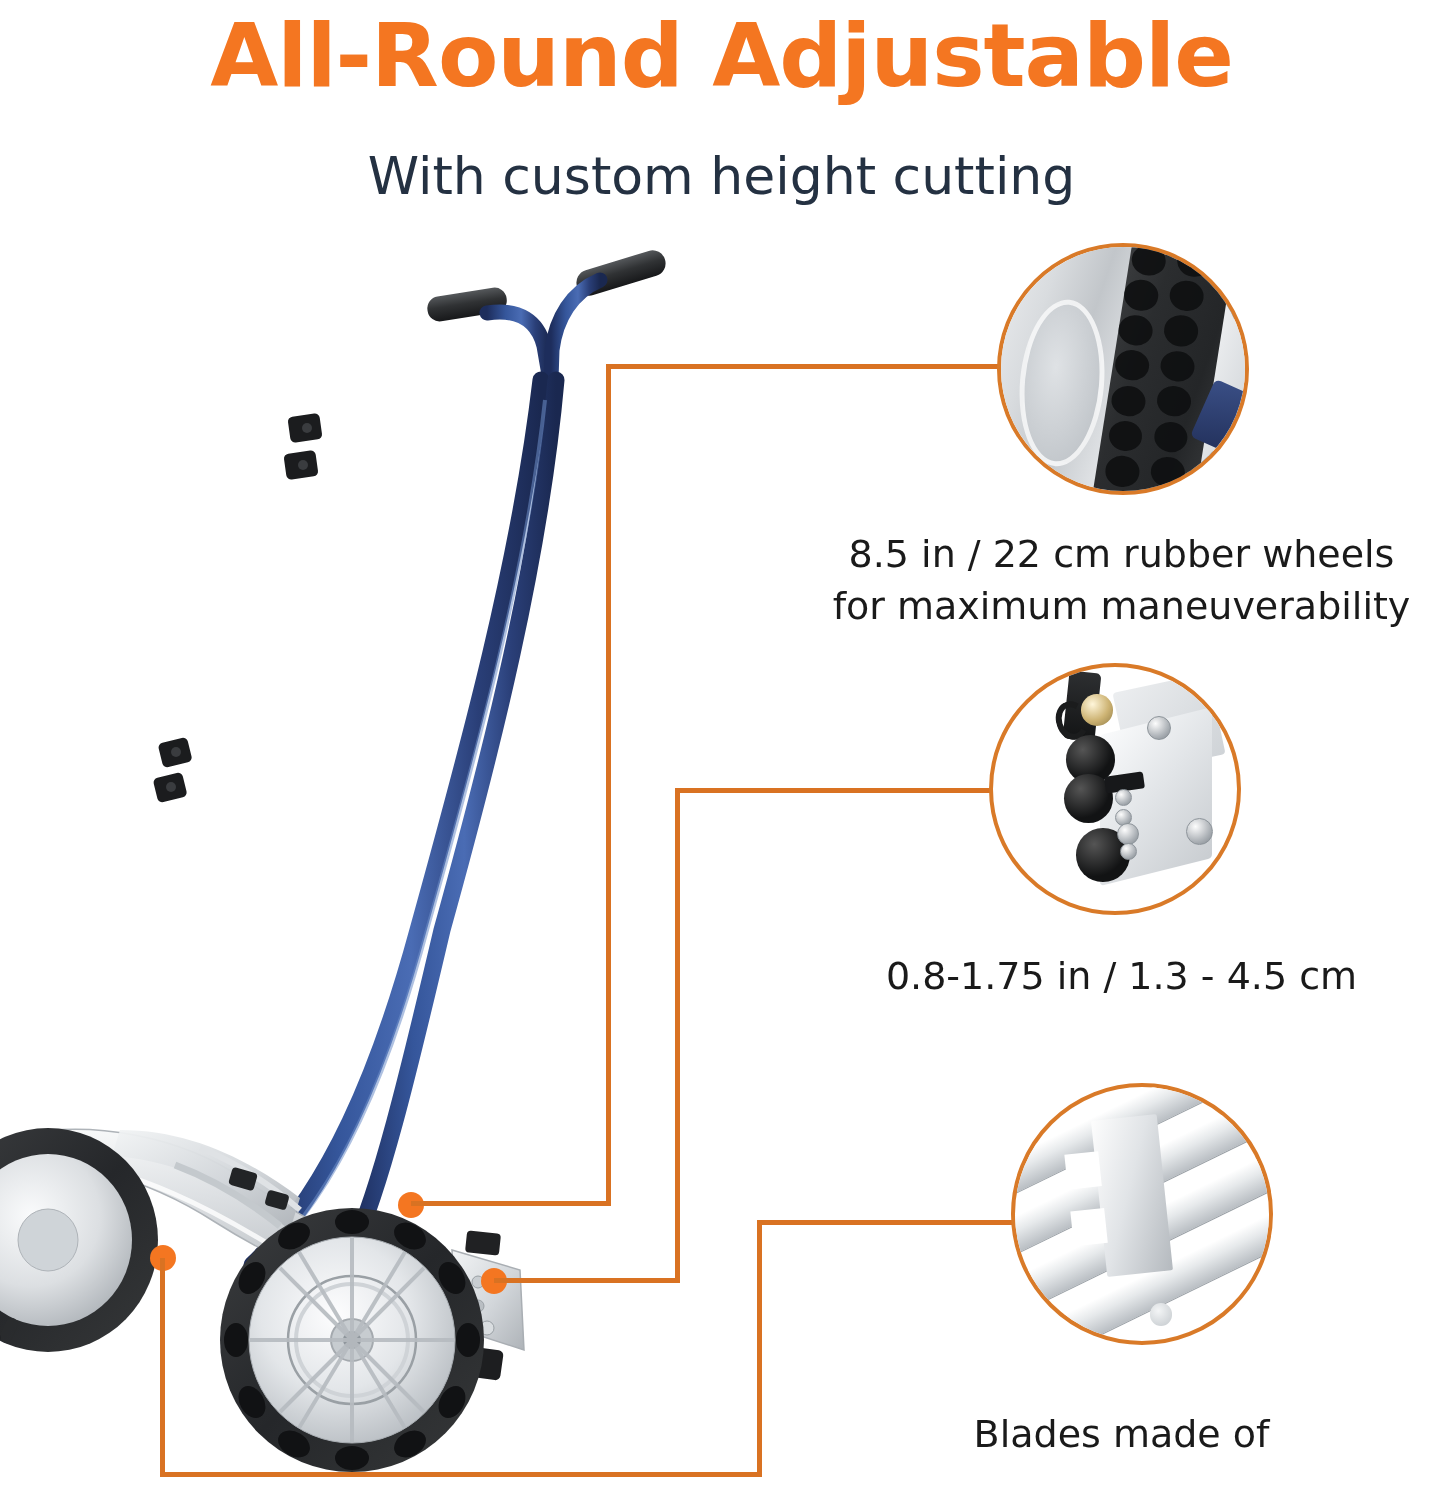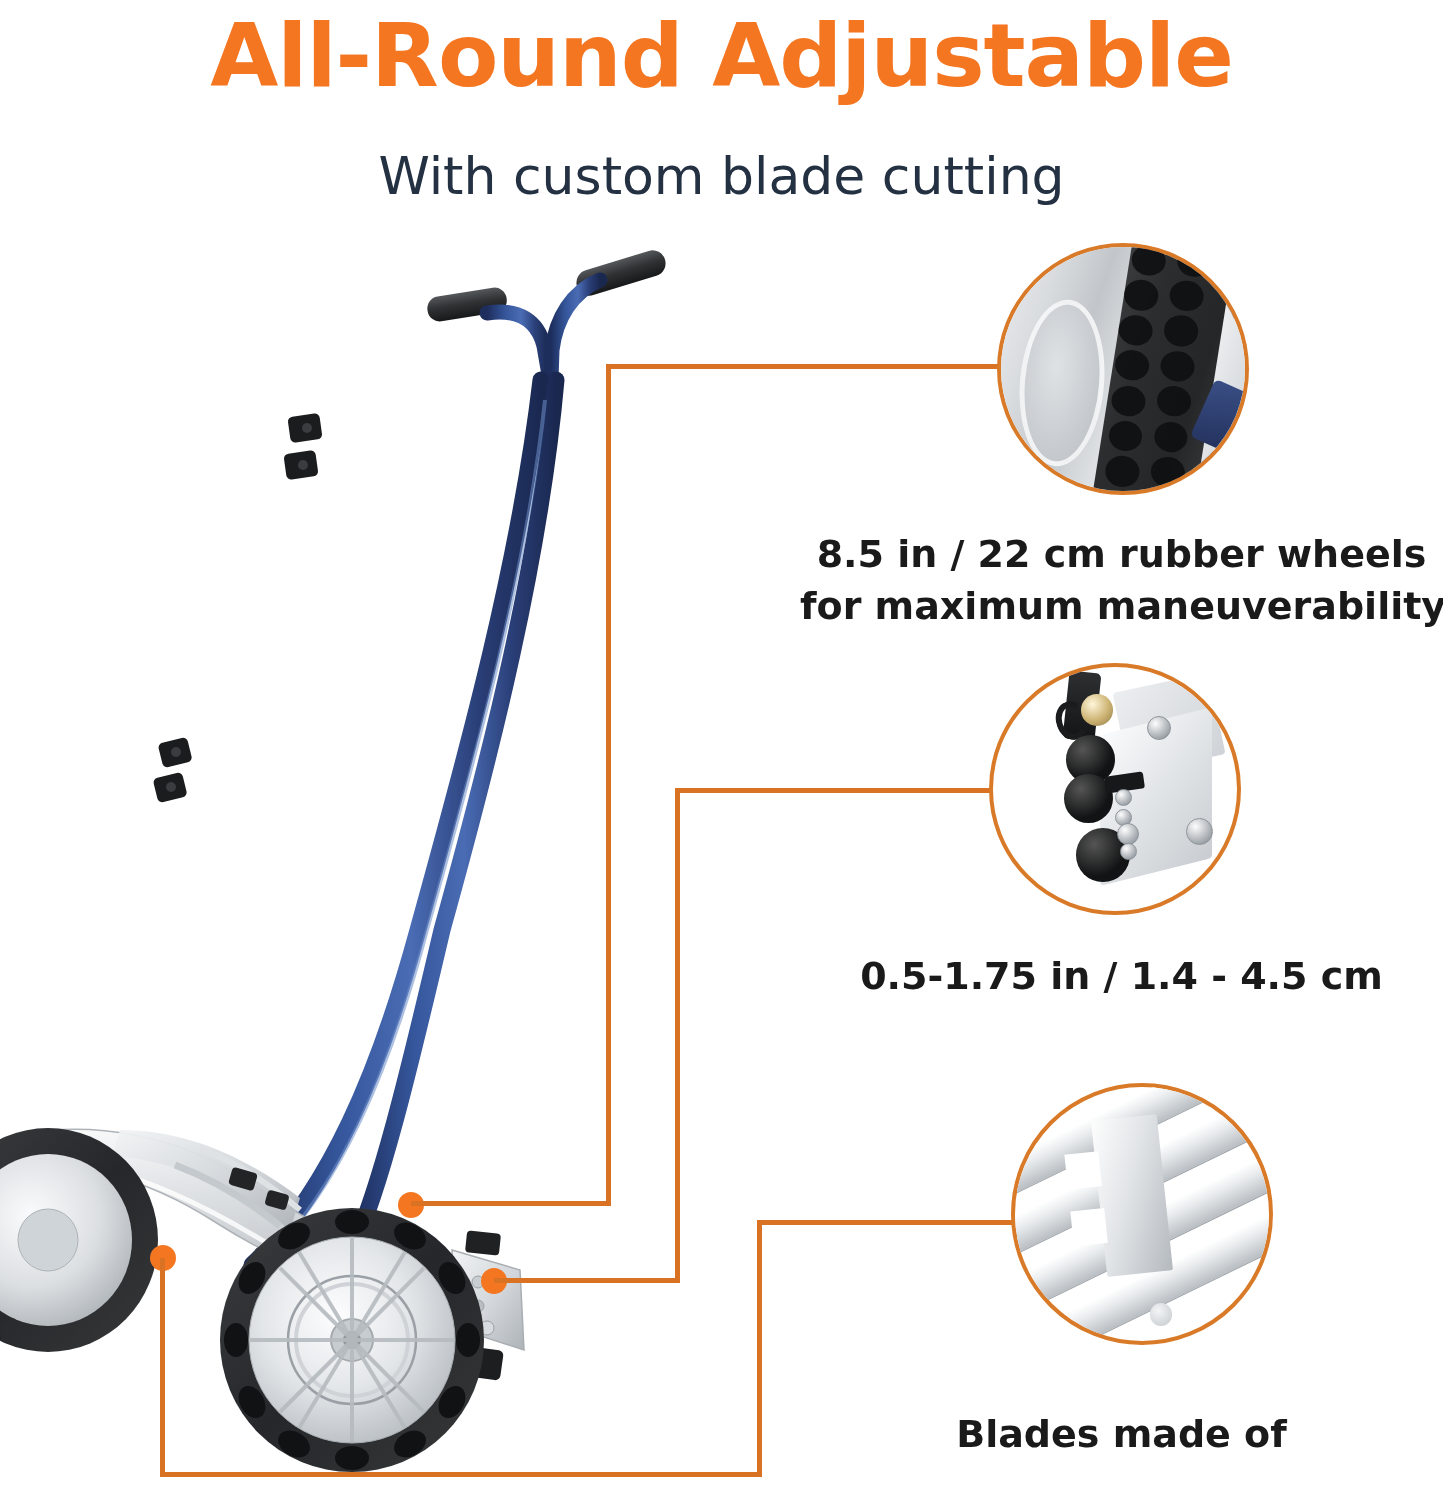"With custom blade cutting" div.subtitle { text: blade -> height }
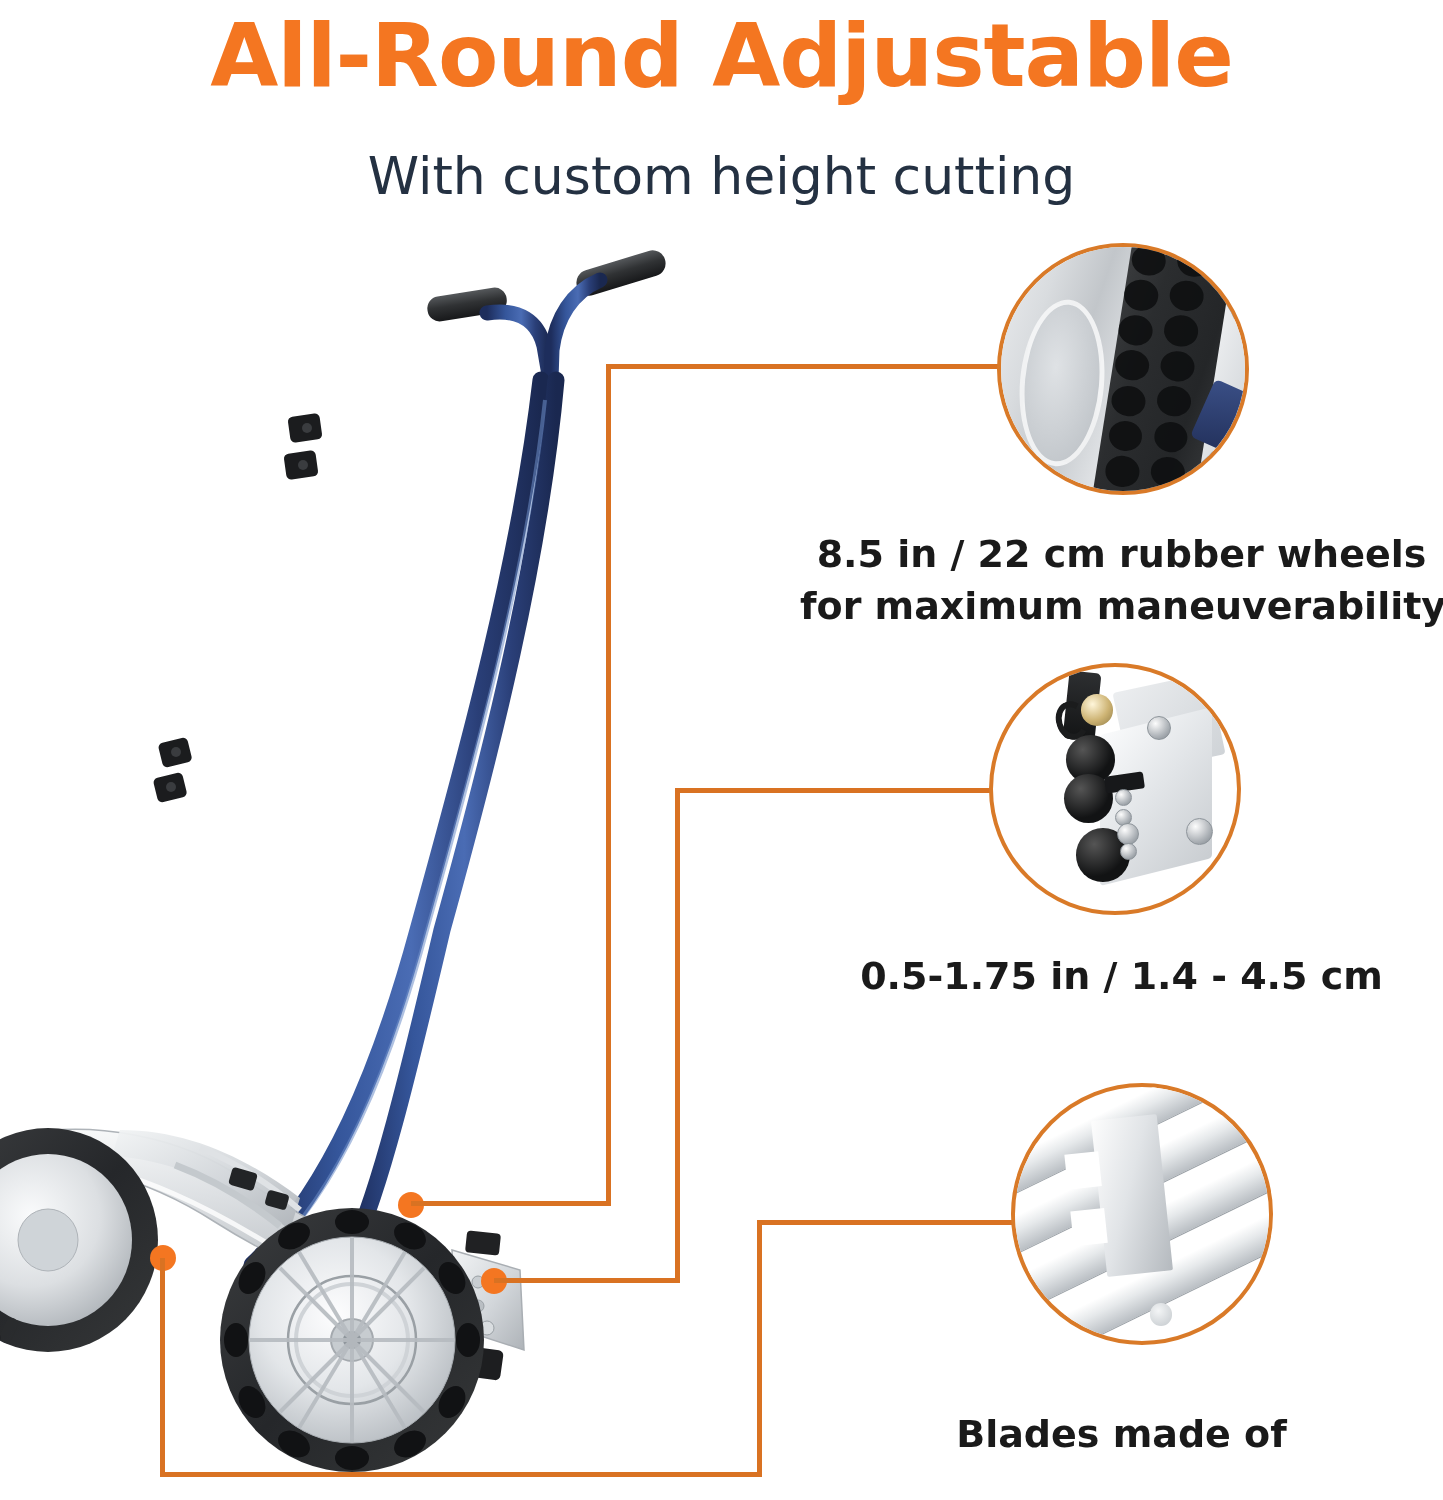"8.5 in / 22 cm" .callout .ln { font-weight: bold -> none }
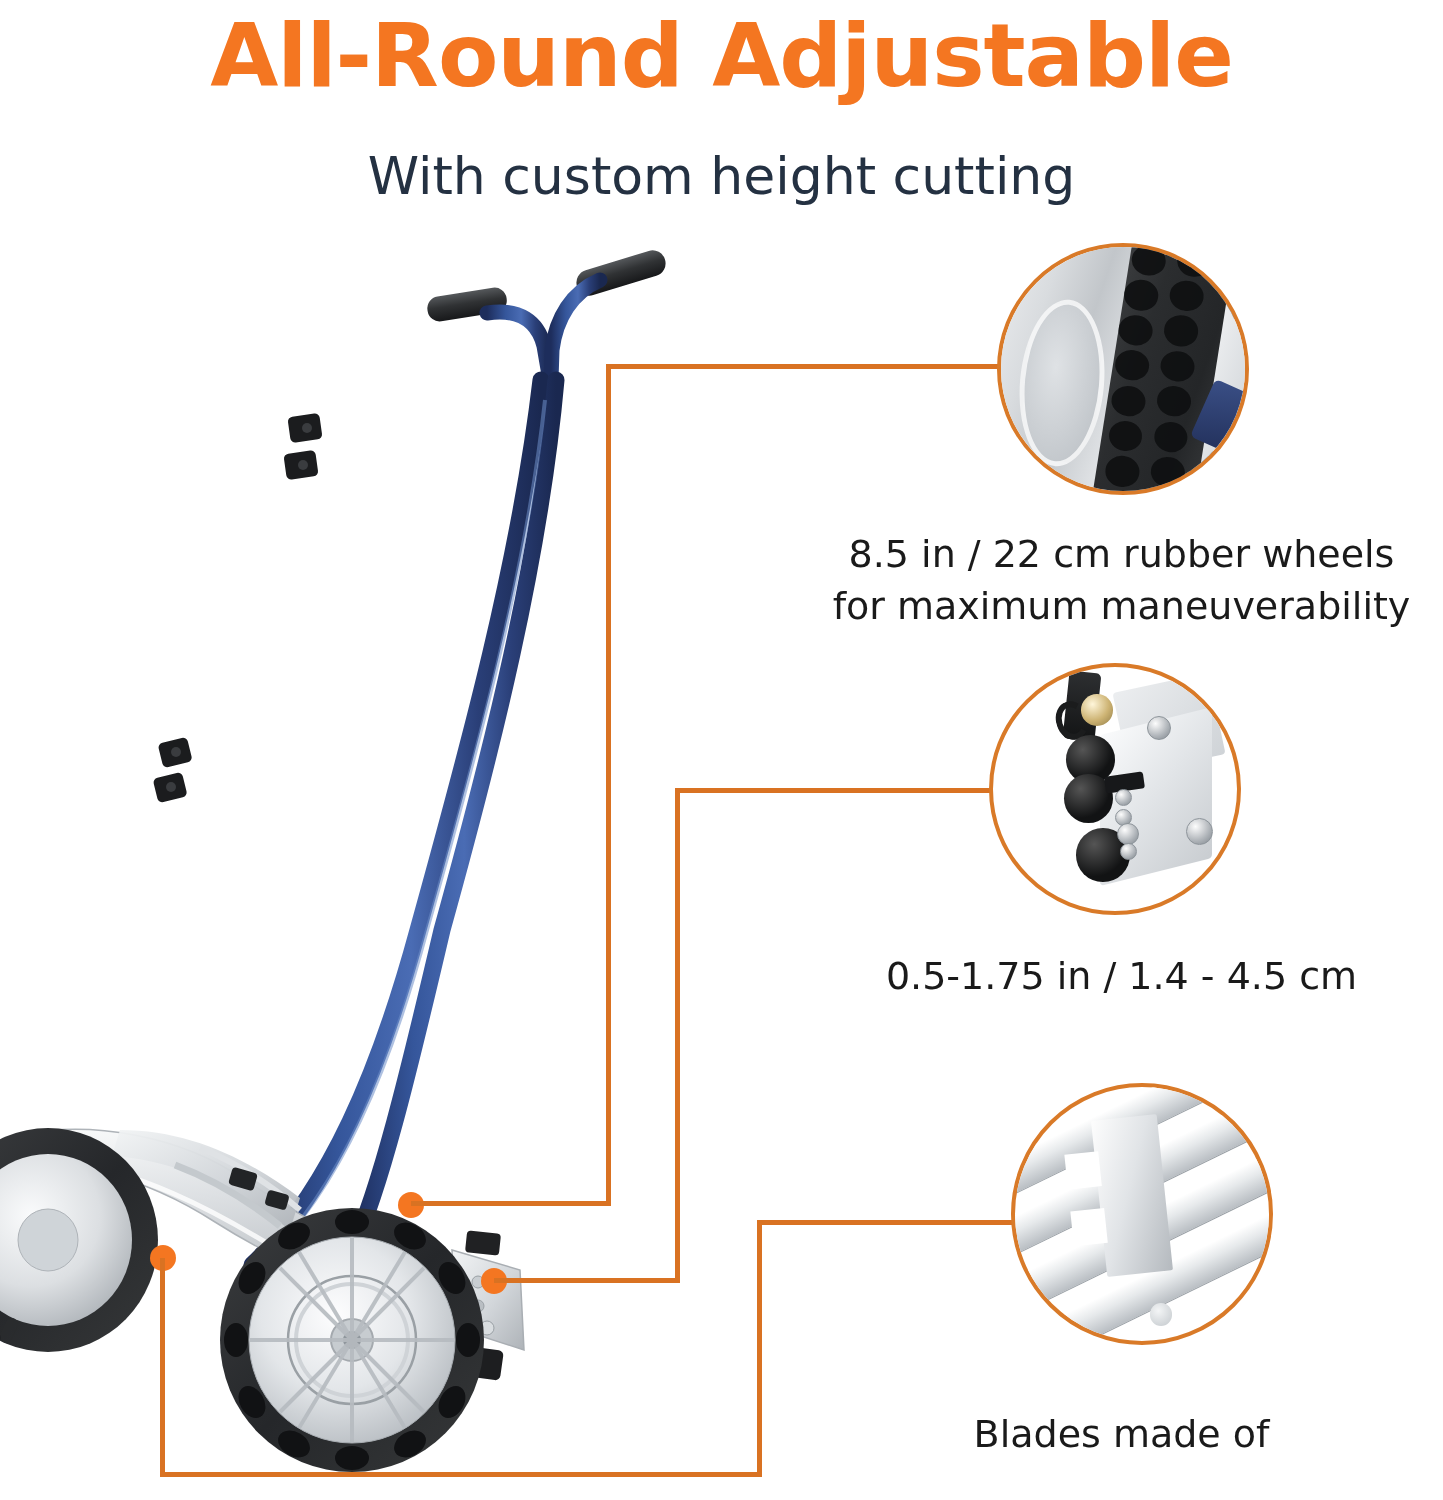"0.5-1.75 in / 1.4 -" span.ln { text: 0.5-1.75 in / 1.4 -> 0.8-1.75 in / 1.3 }
